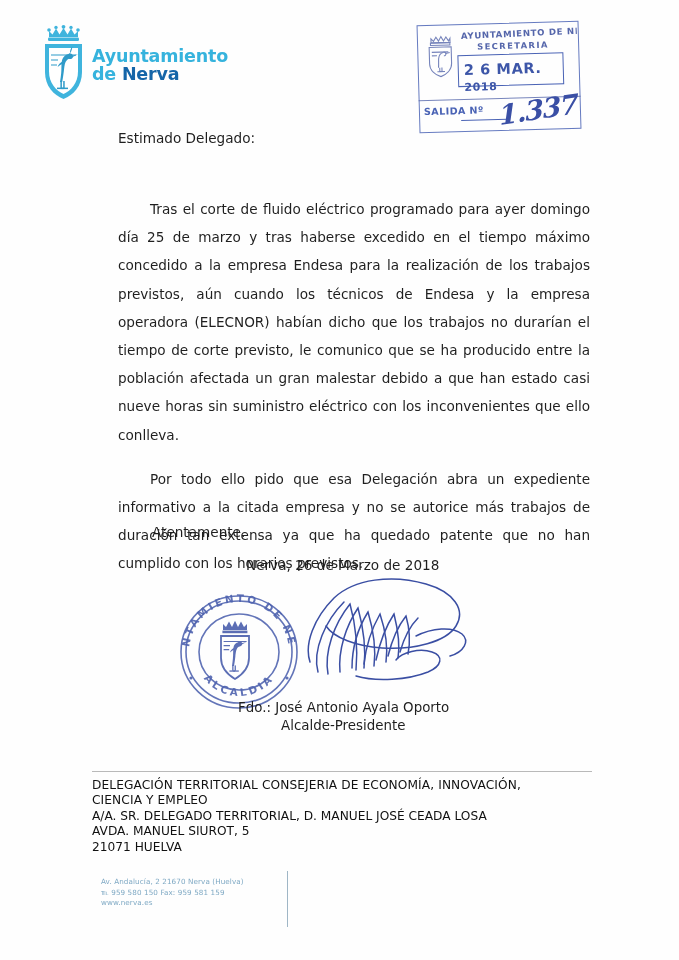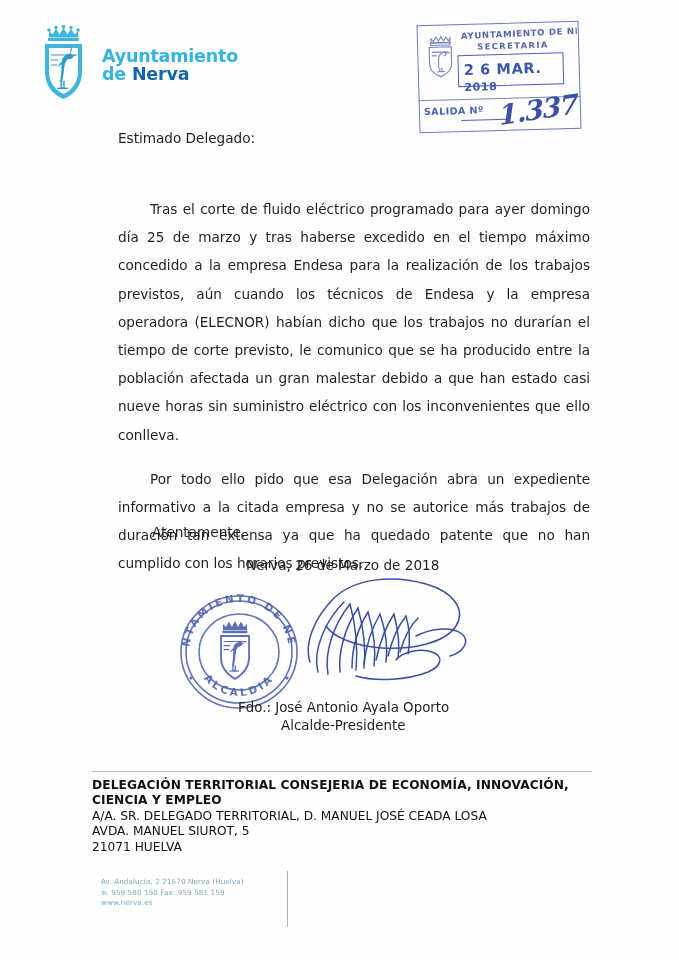"Ayuntamiento" .letterhead { gap: 10px -> none }
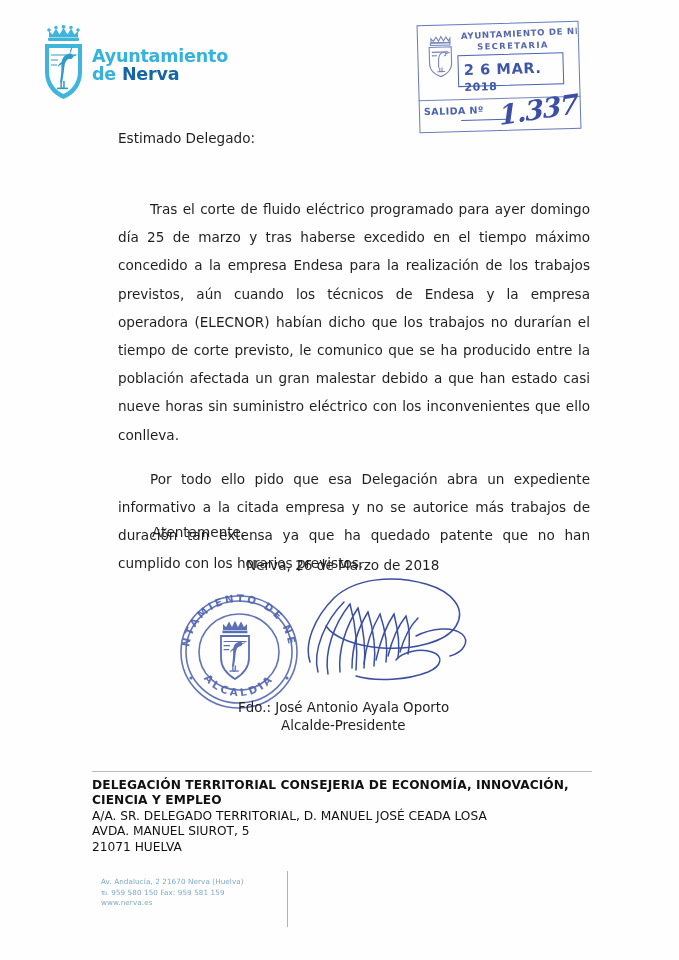"DELEGACIÓN TERRITORIAL CONSEJERIA DE" .addressee .strong { font-weight: 700 -> 400 }
